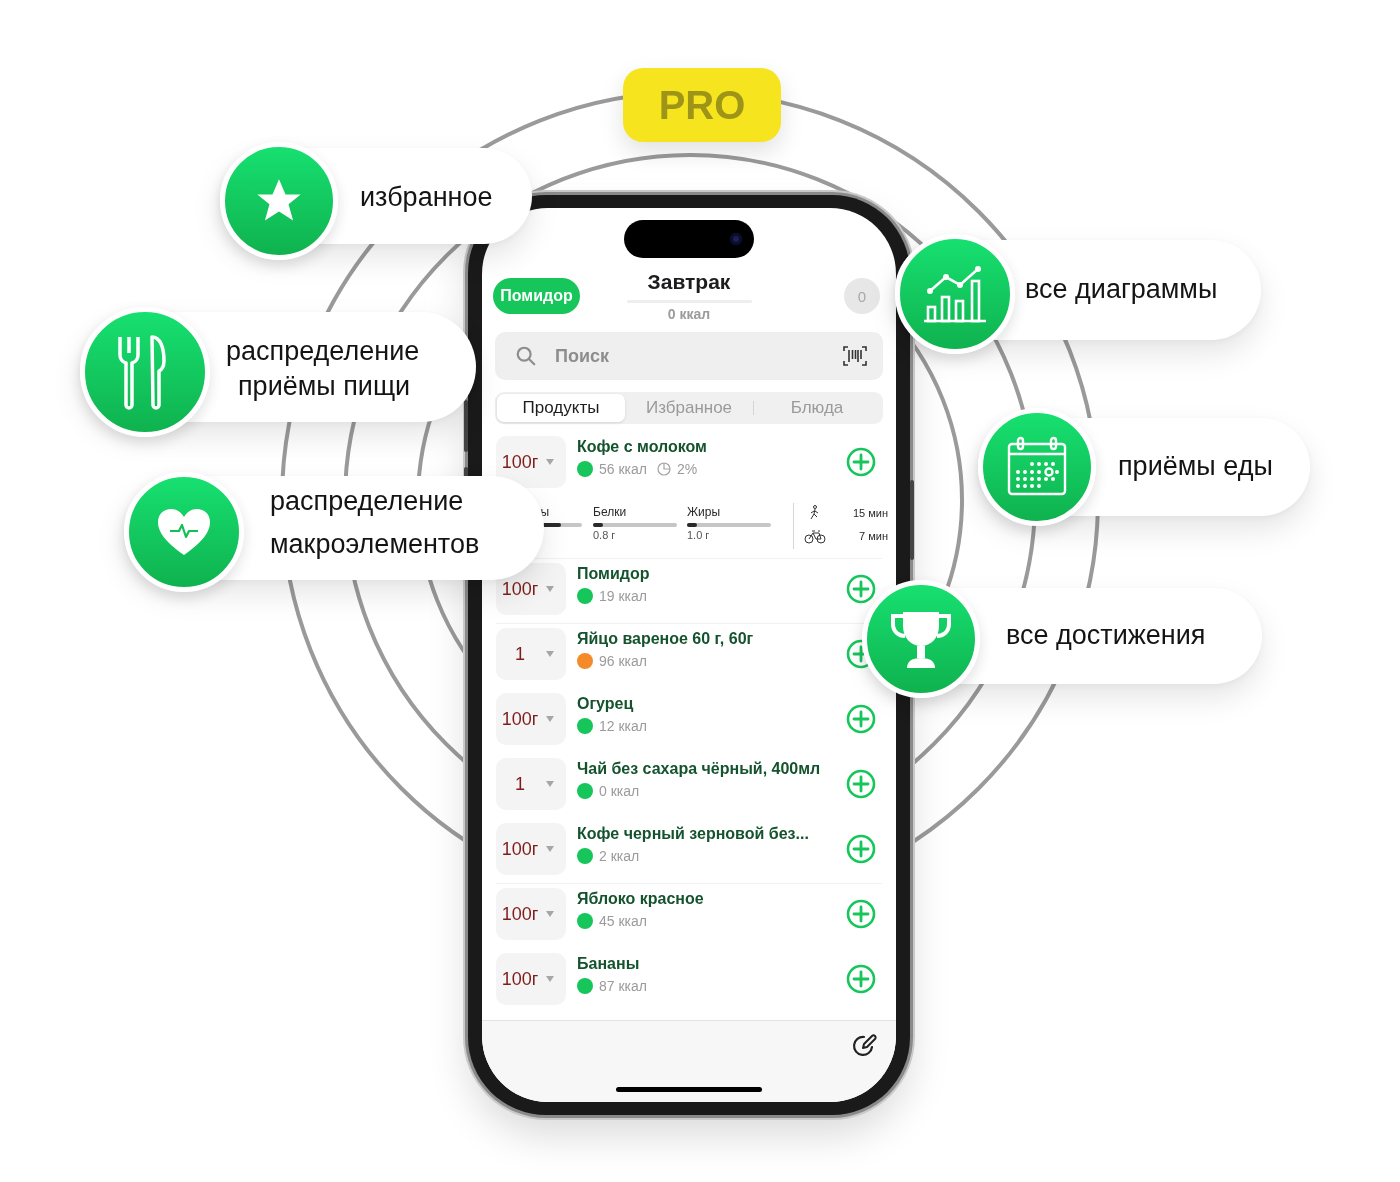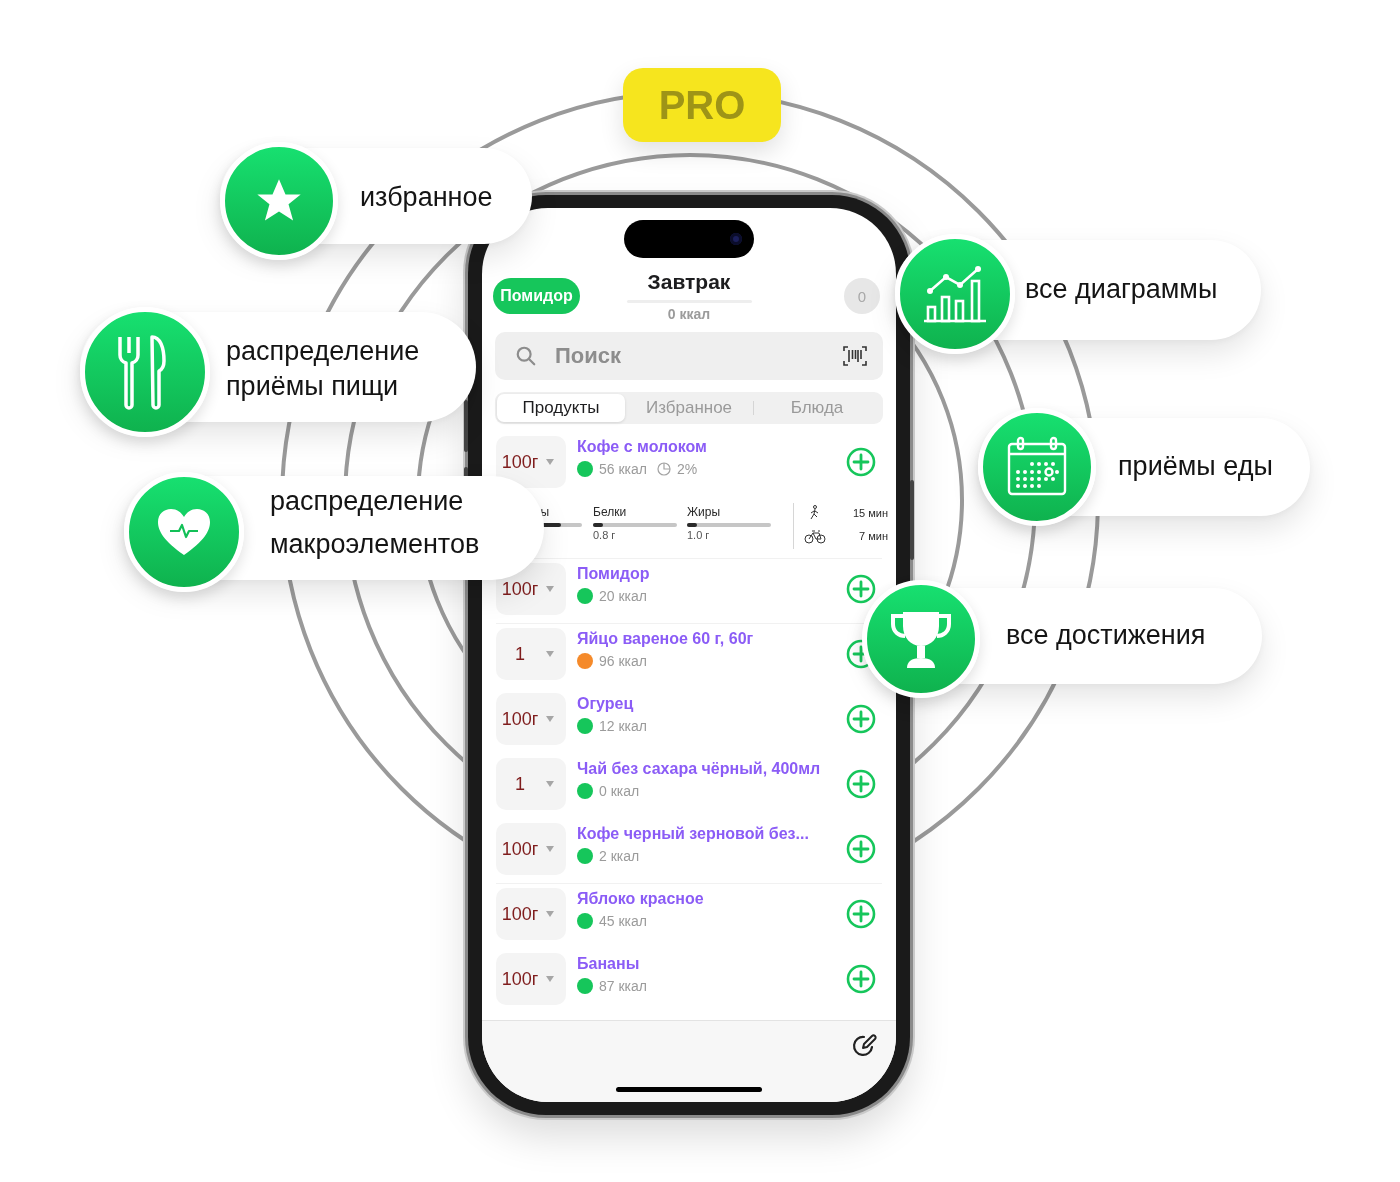"Поиск" .search .ph { font-size: 22px -> 18px }
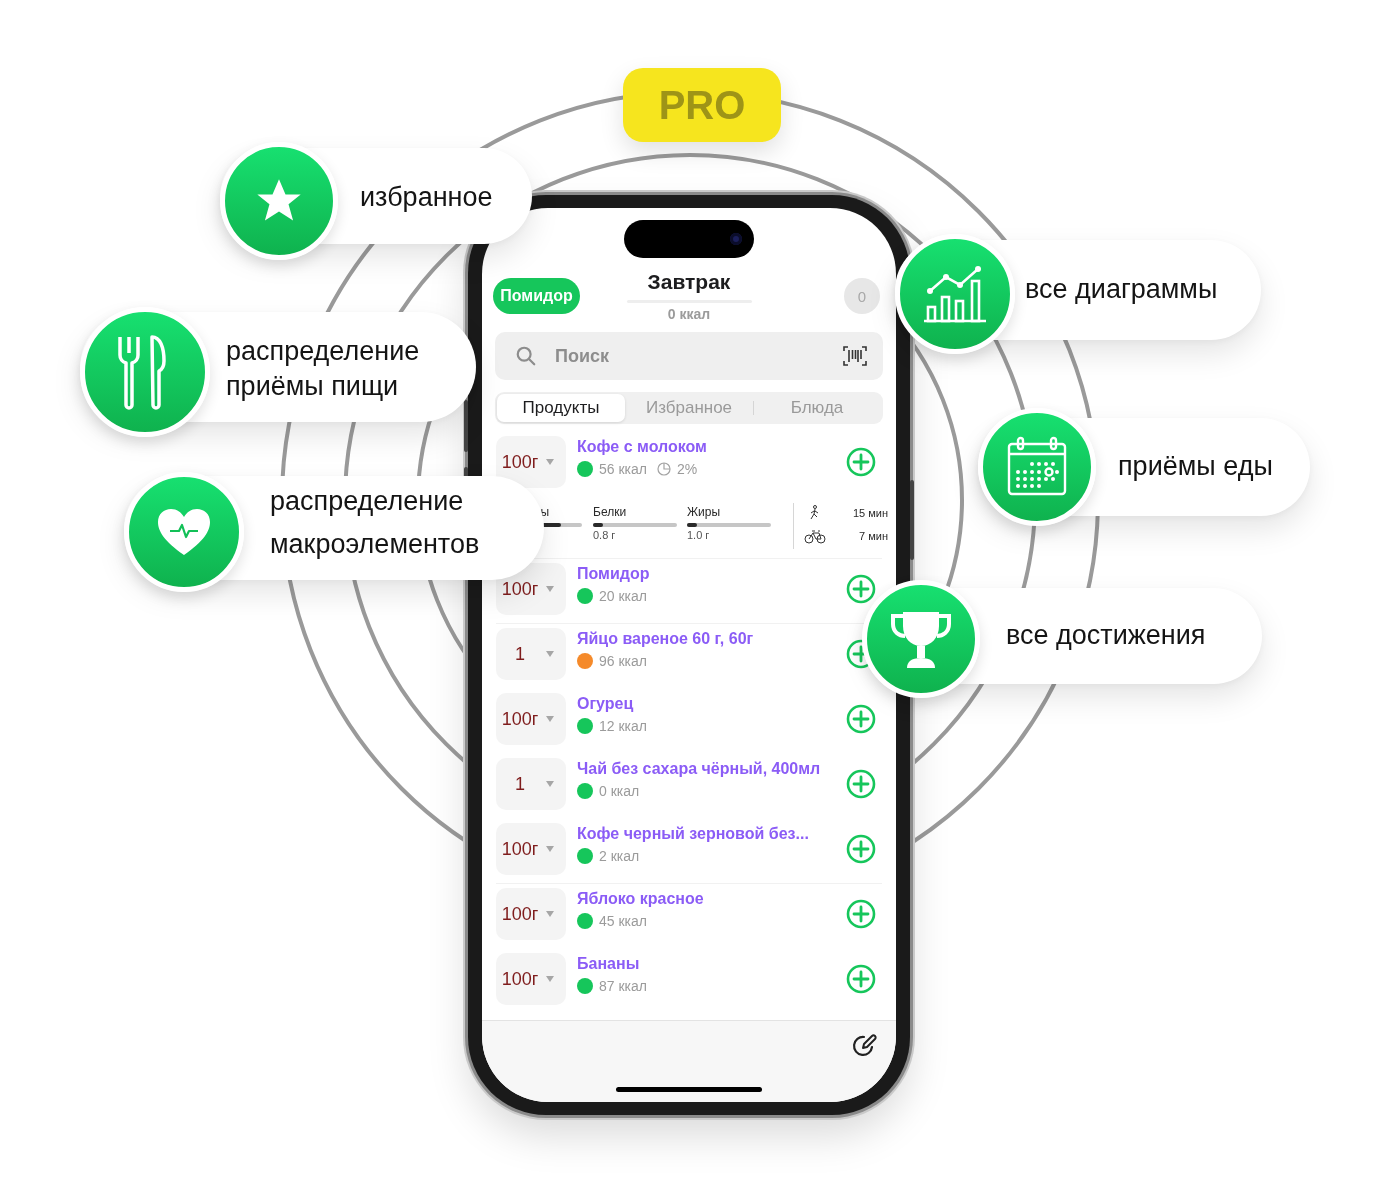"приёмы пищи" div.ptxt { left: 146px -> 158px }
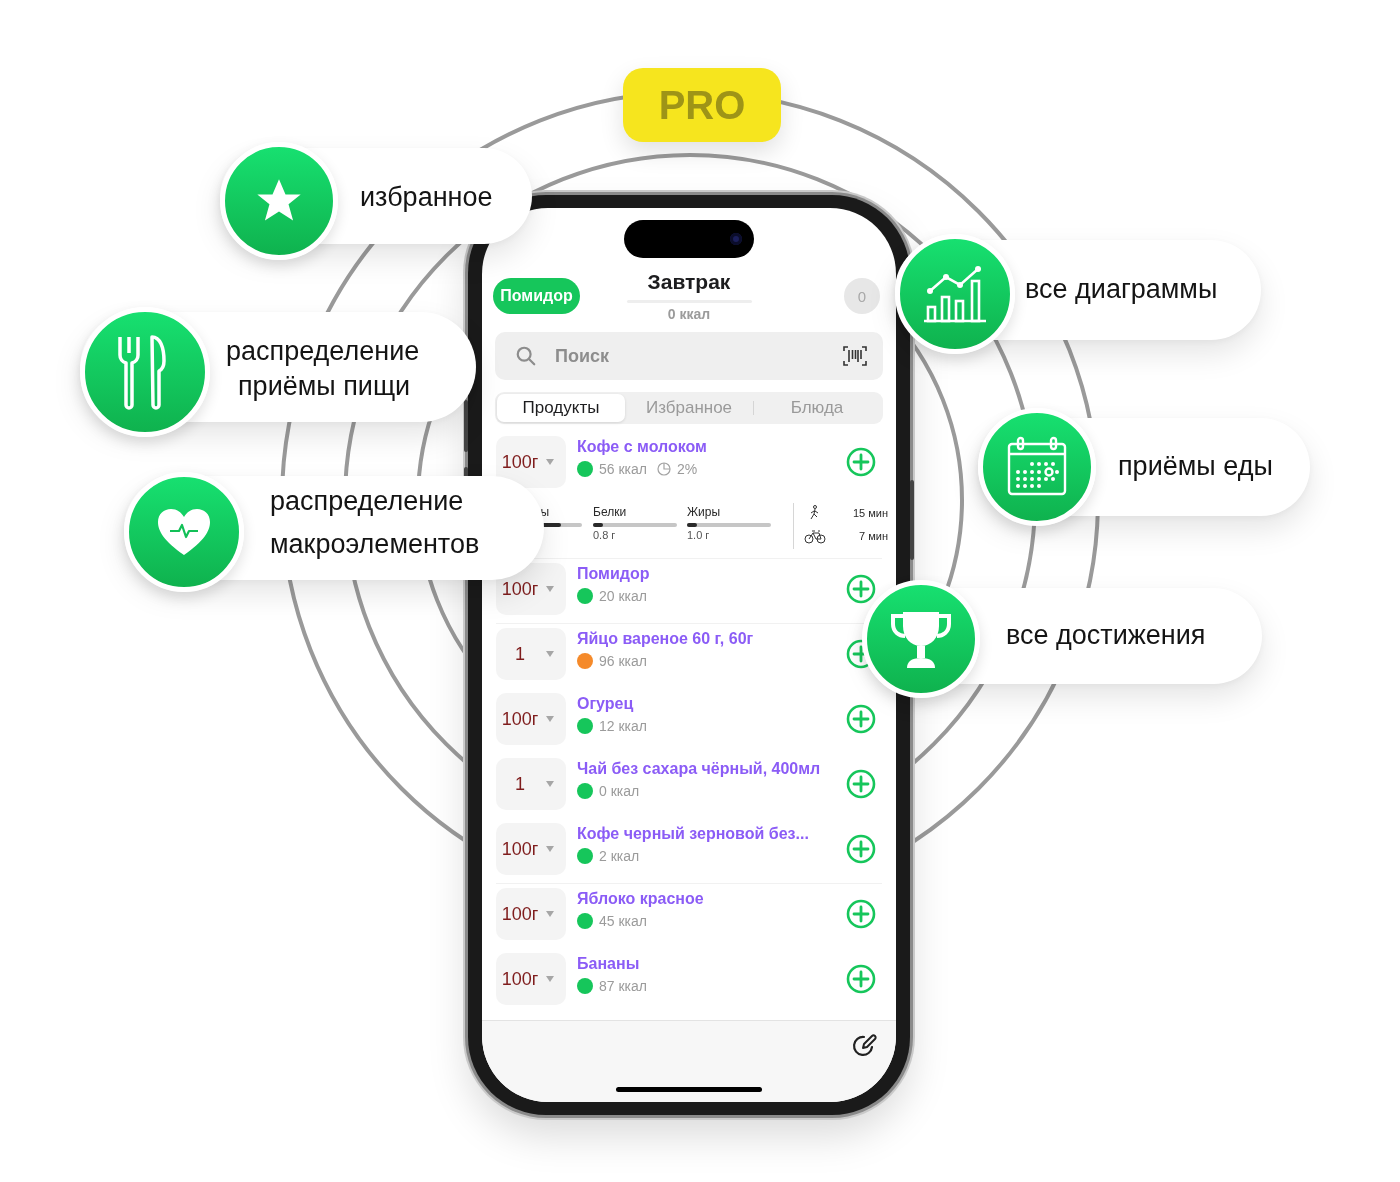"Кофе с молоком" .fname { color: #8b5cf6 -> #14532d }
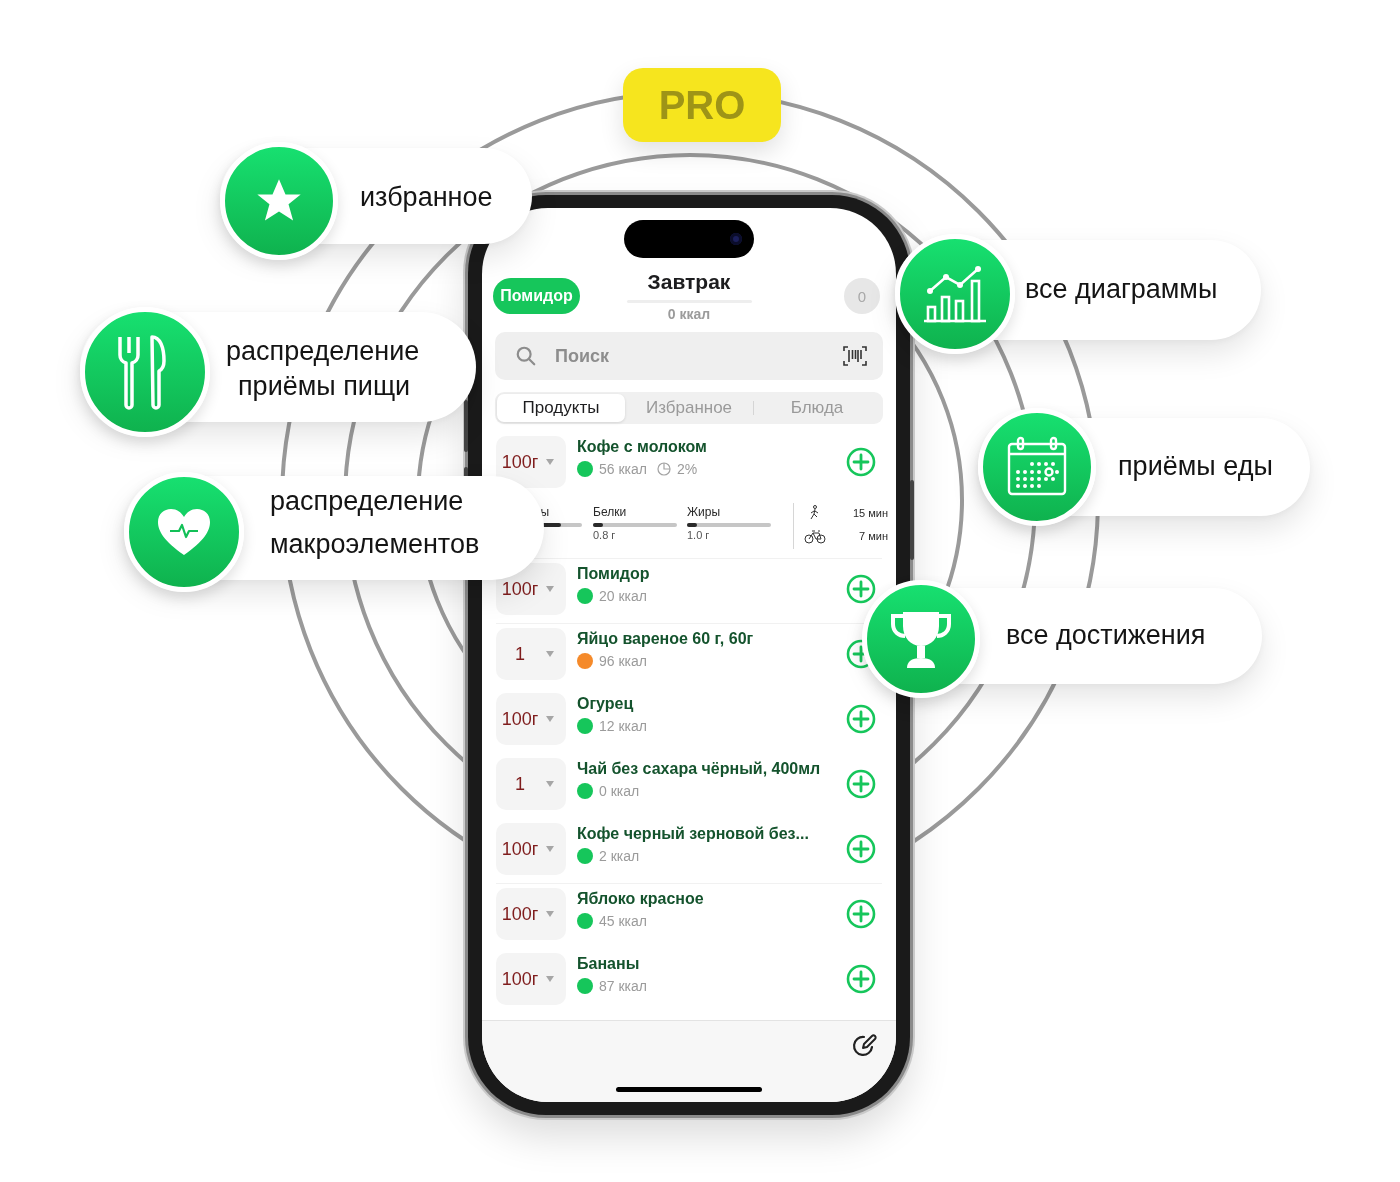"20 ккал" span { text: 20 -> 19 }
